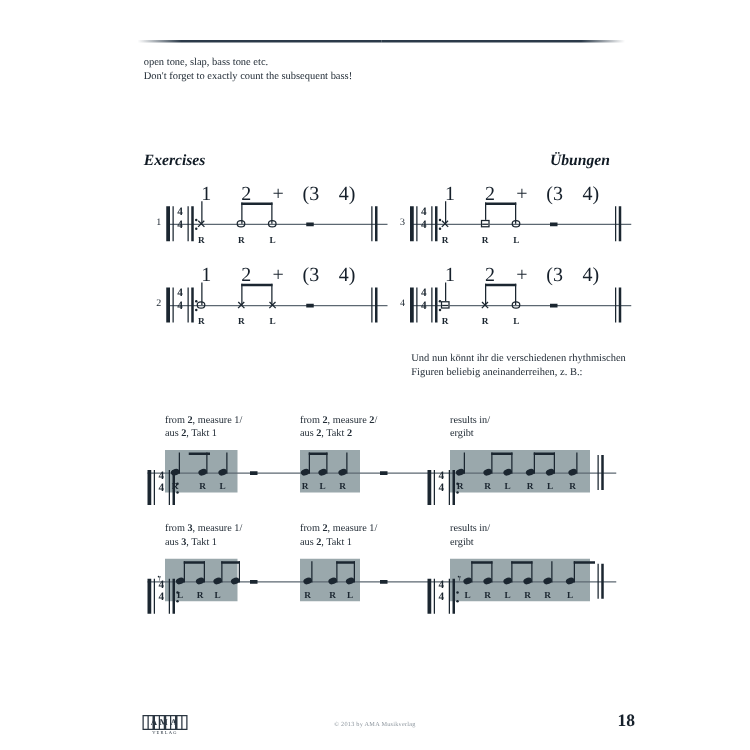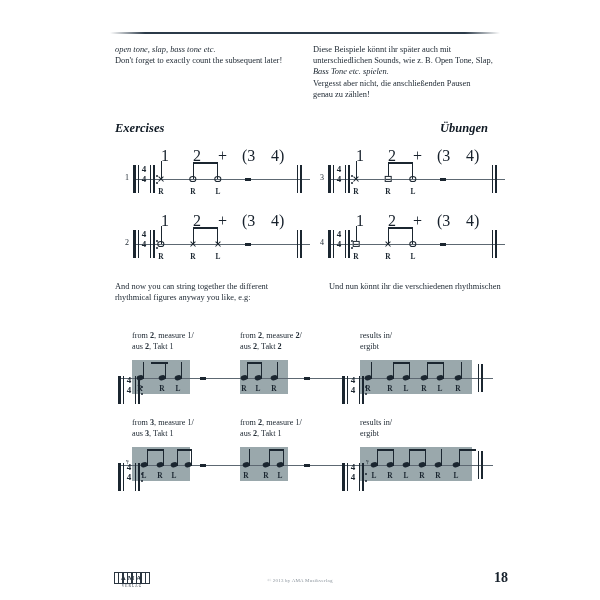"open tone, slap, bass tone" .col .it { font-style: italic -> none }
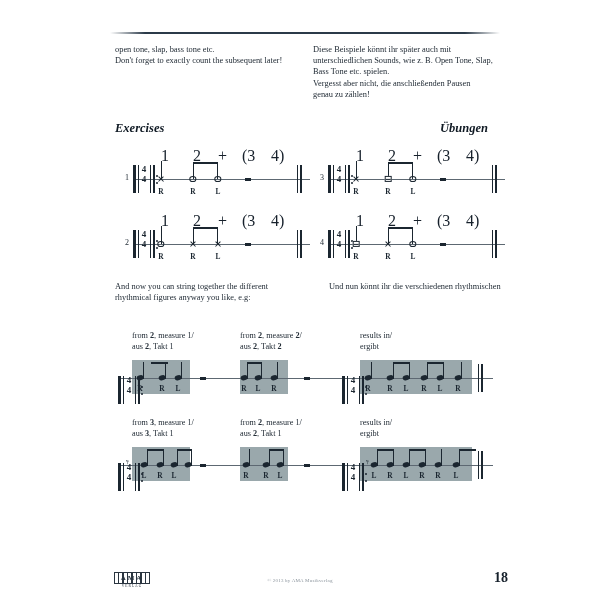"Diese Beispiele könnt ihr später" div.col { html: <div> <p>Diese Beispiele könnt ihr später auch mit</p> <p>unterschiedlichen Sounds, wie z. B. Open Tone, Slap,</p> <p>Bass Tone etc. spielen.</p> <p>Vergesst aber nicht, die anschließenden Pausen</p> <p>genau zu zählen!</p> </div> -> none }
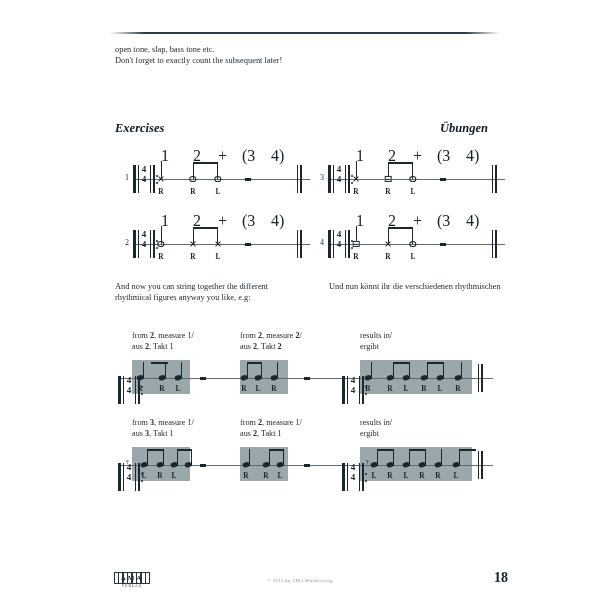"Don't forget to exactly count" p { text: later -> bass }
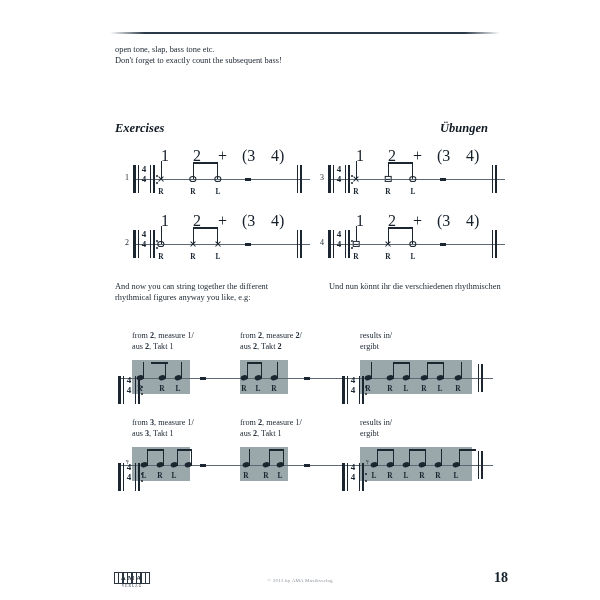"And now you can string" div.col { html: <div> <p>And now you can string together the different</p> <p>rhythmical figures anyway you like, e.g:</p> </div> -> none }
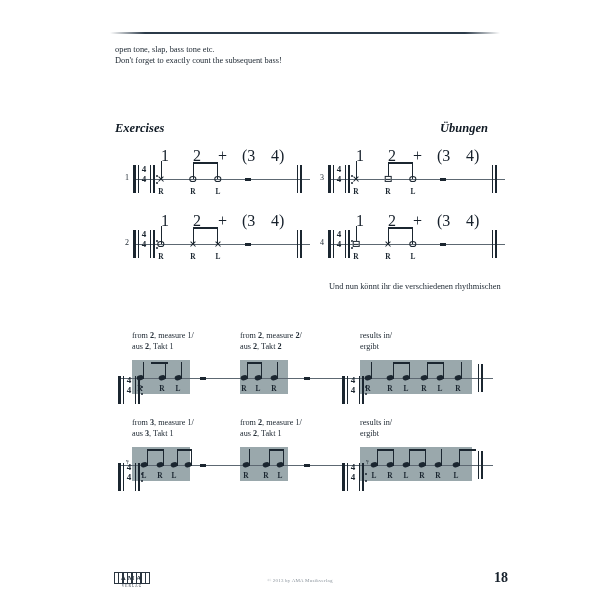"Figuren beliebig aneinanderreihen, z." p { html: none -> <p>Figuren beliebig aneinanderreihen, z. B.:</p> }
